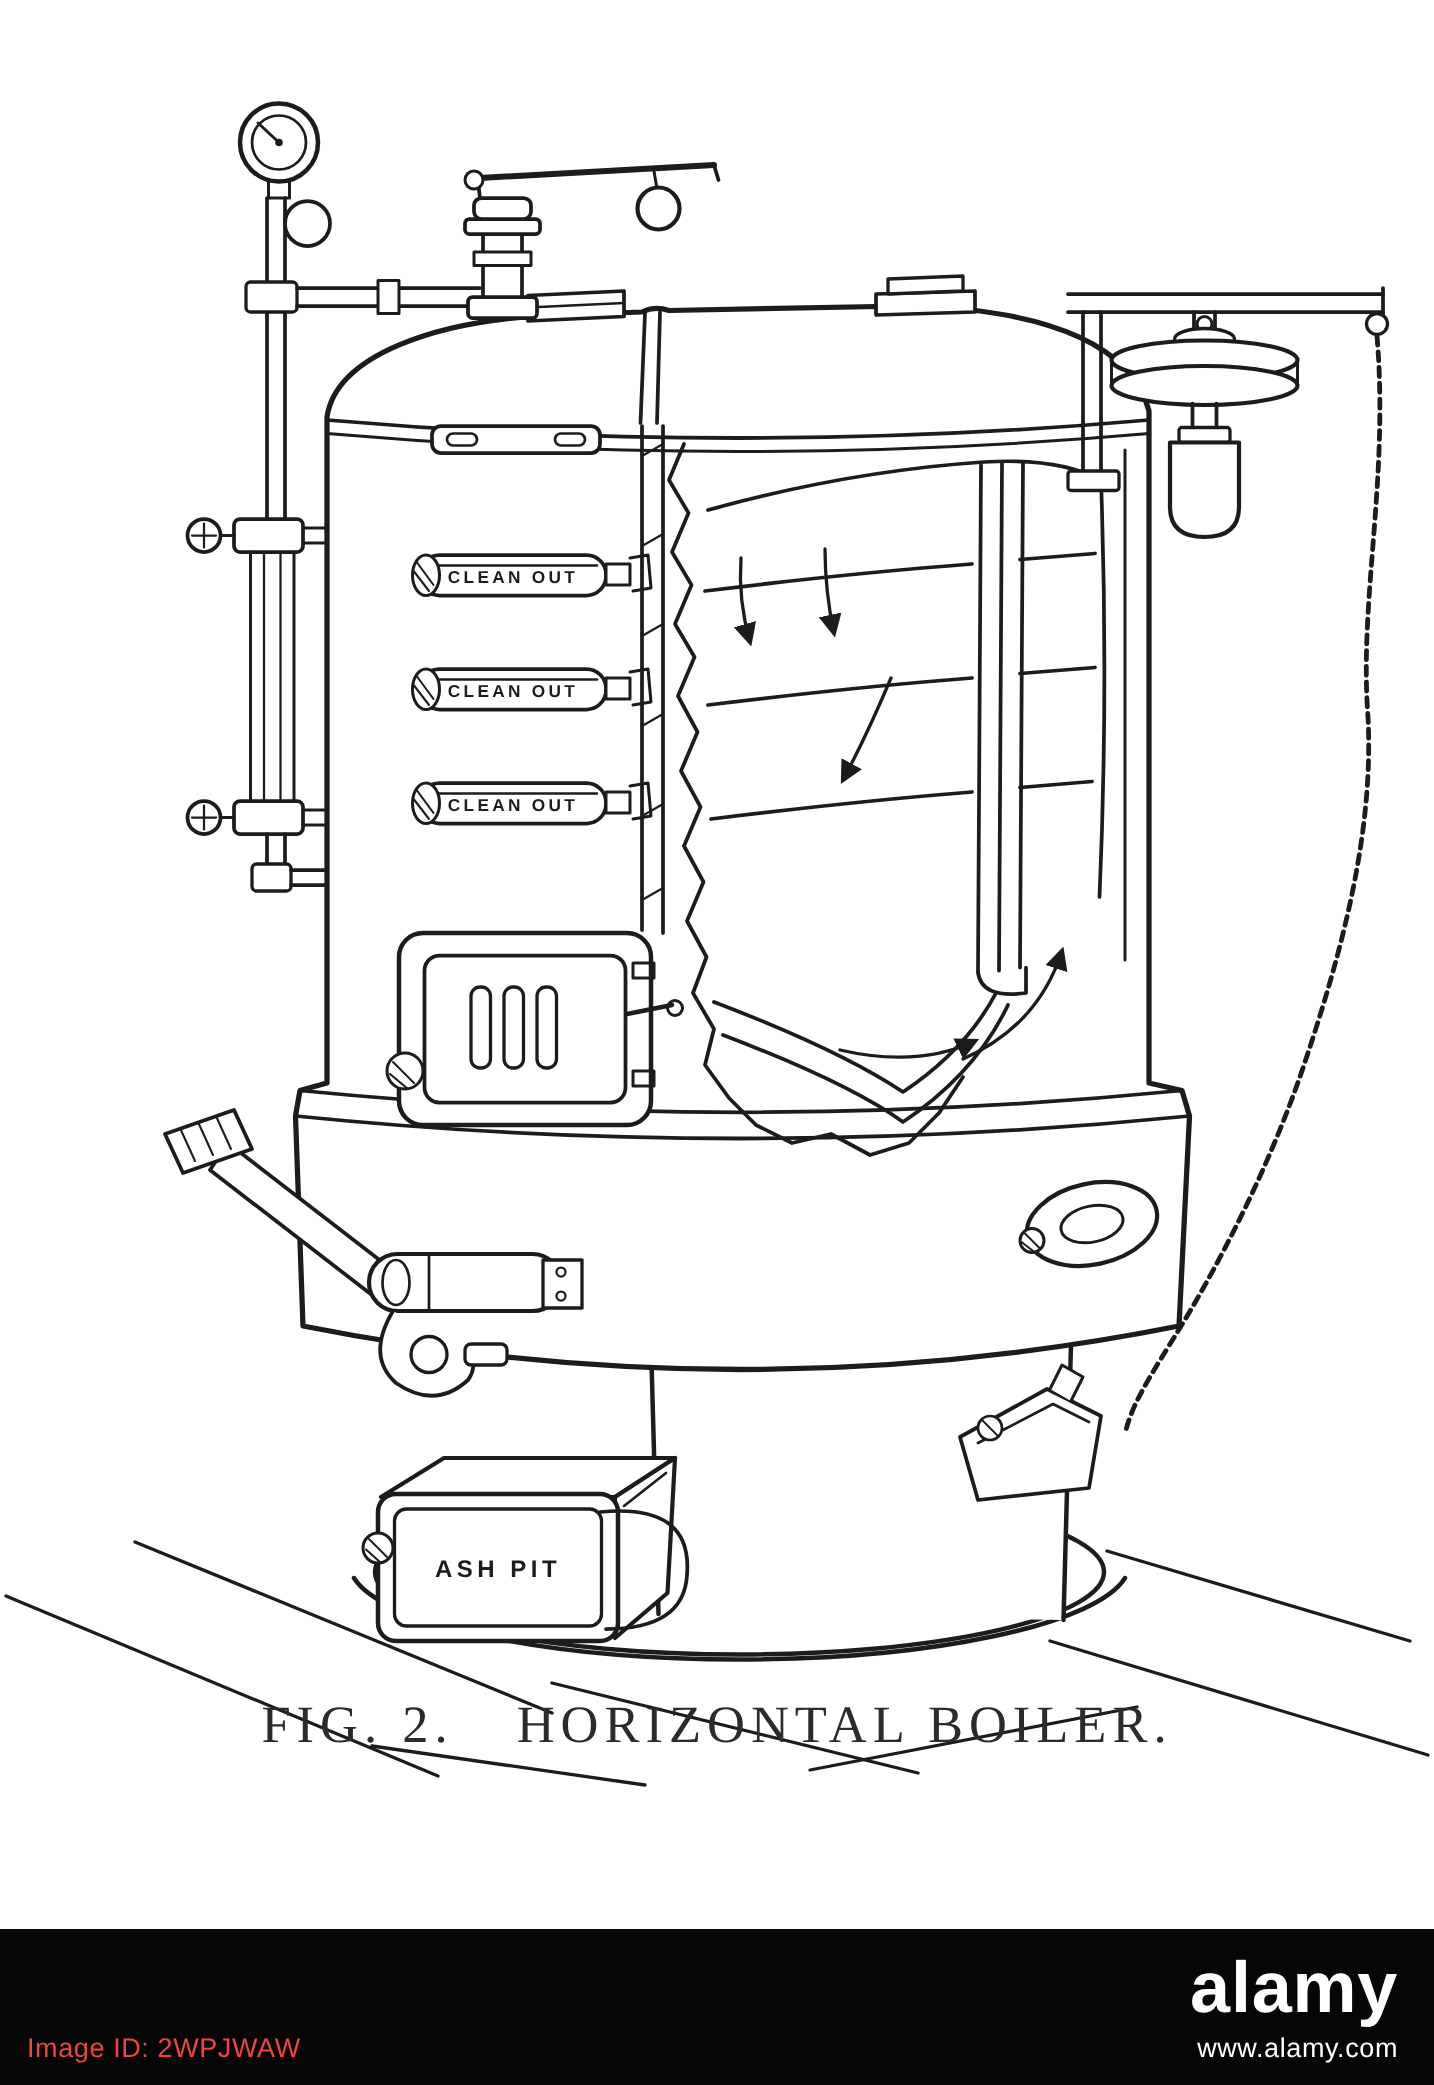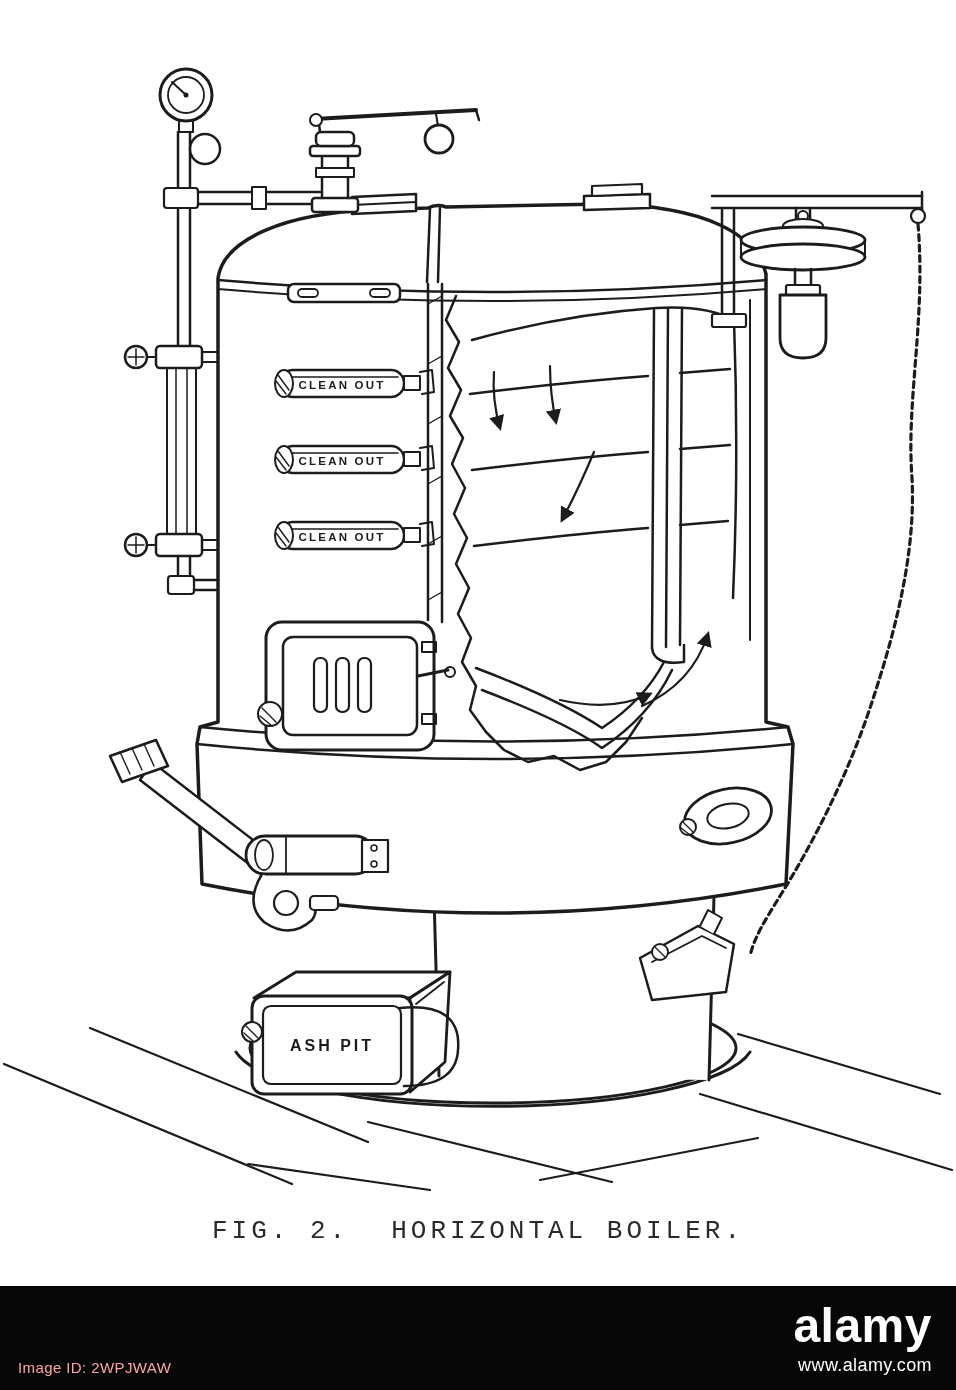"FIG. 2. HORIZONTAL BOILER." .caption { font-family: Liberation Mono, monospace -> Liberation Serif, serif; font-size: 26px -> 35px; top: 1216px -> 1130px }
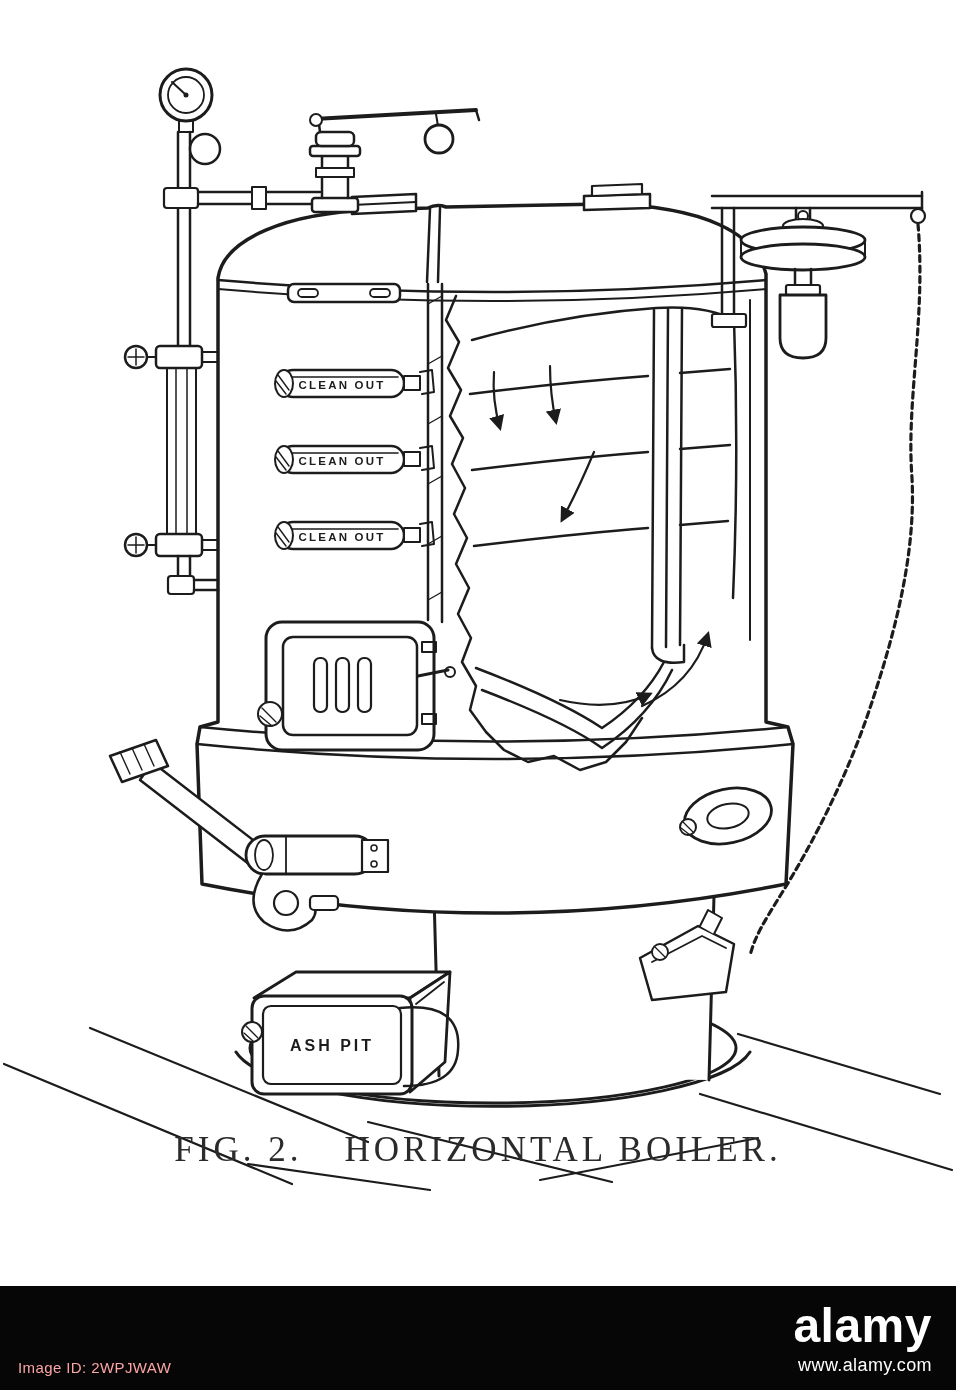"Image ID: 2WPJWAW" .footer .image-id { color: #fca5a5 -> #ef4444; font-size: 15px -> 18px }
